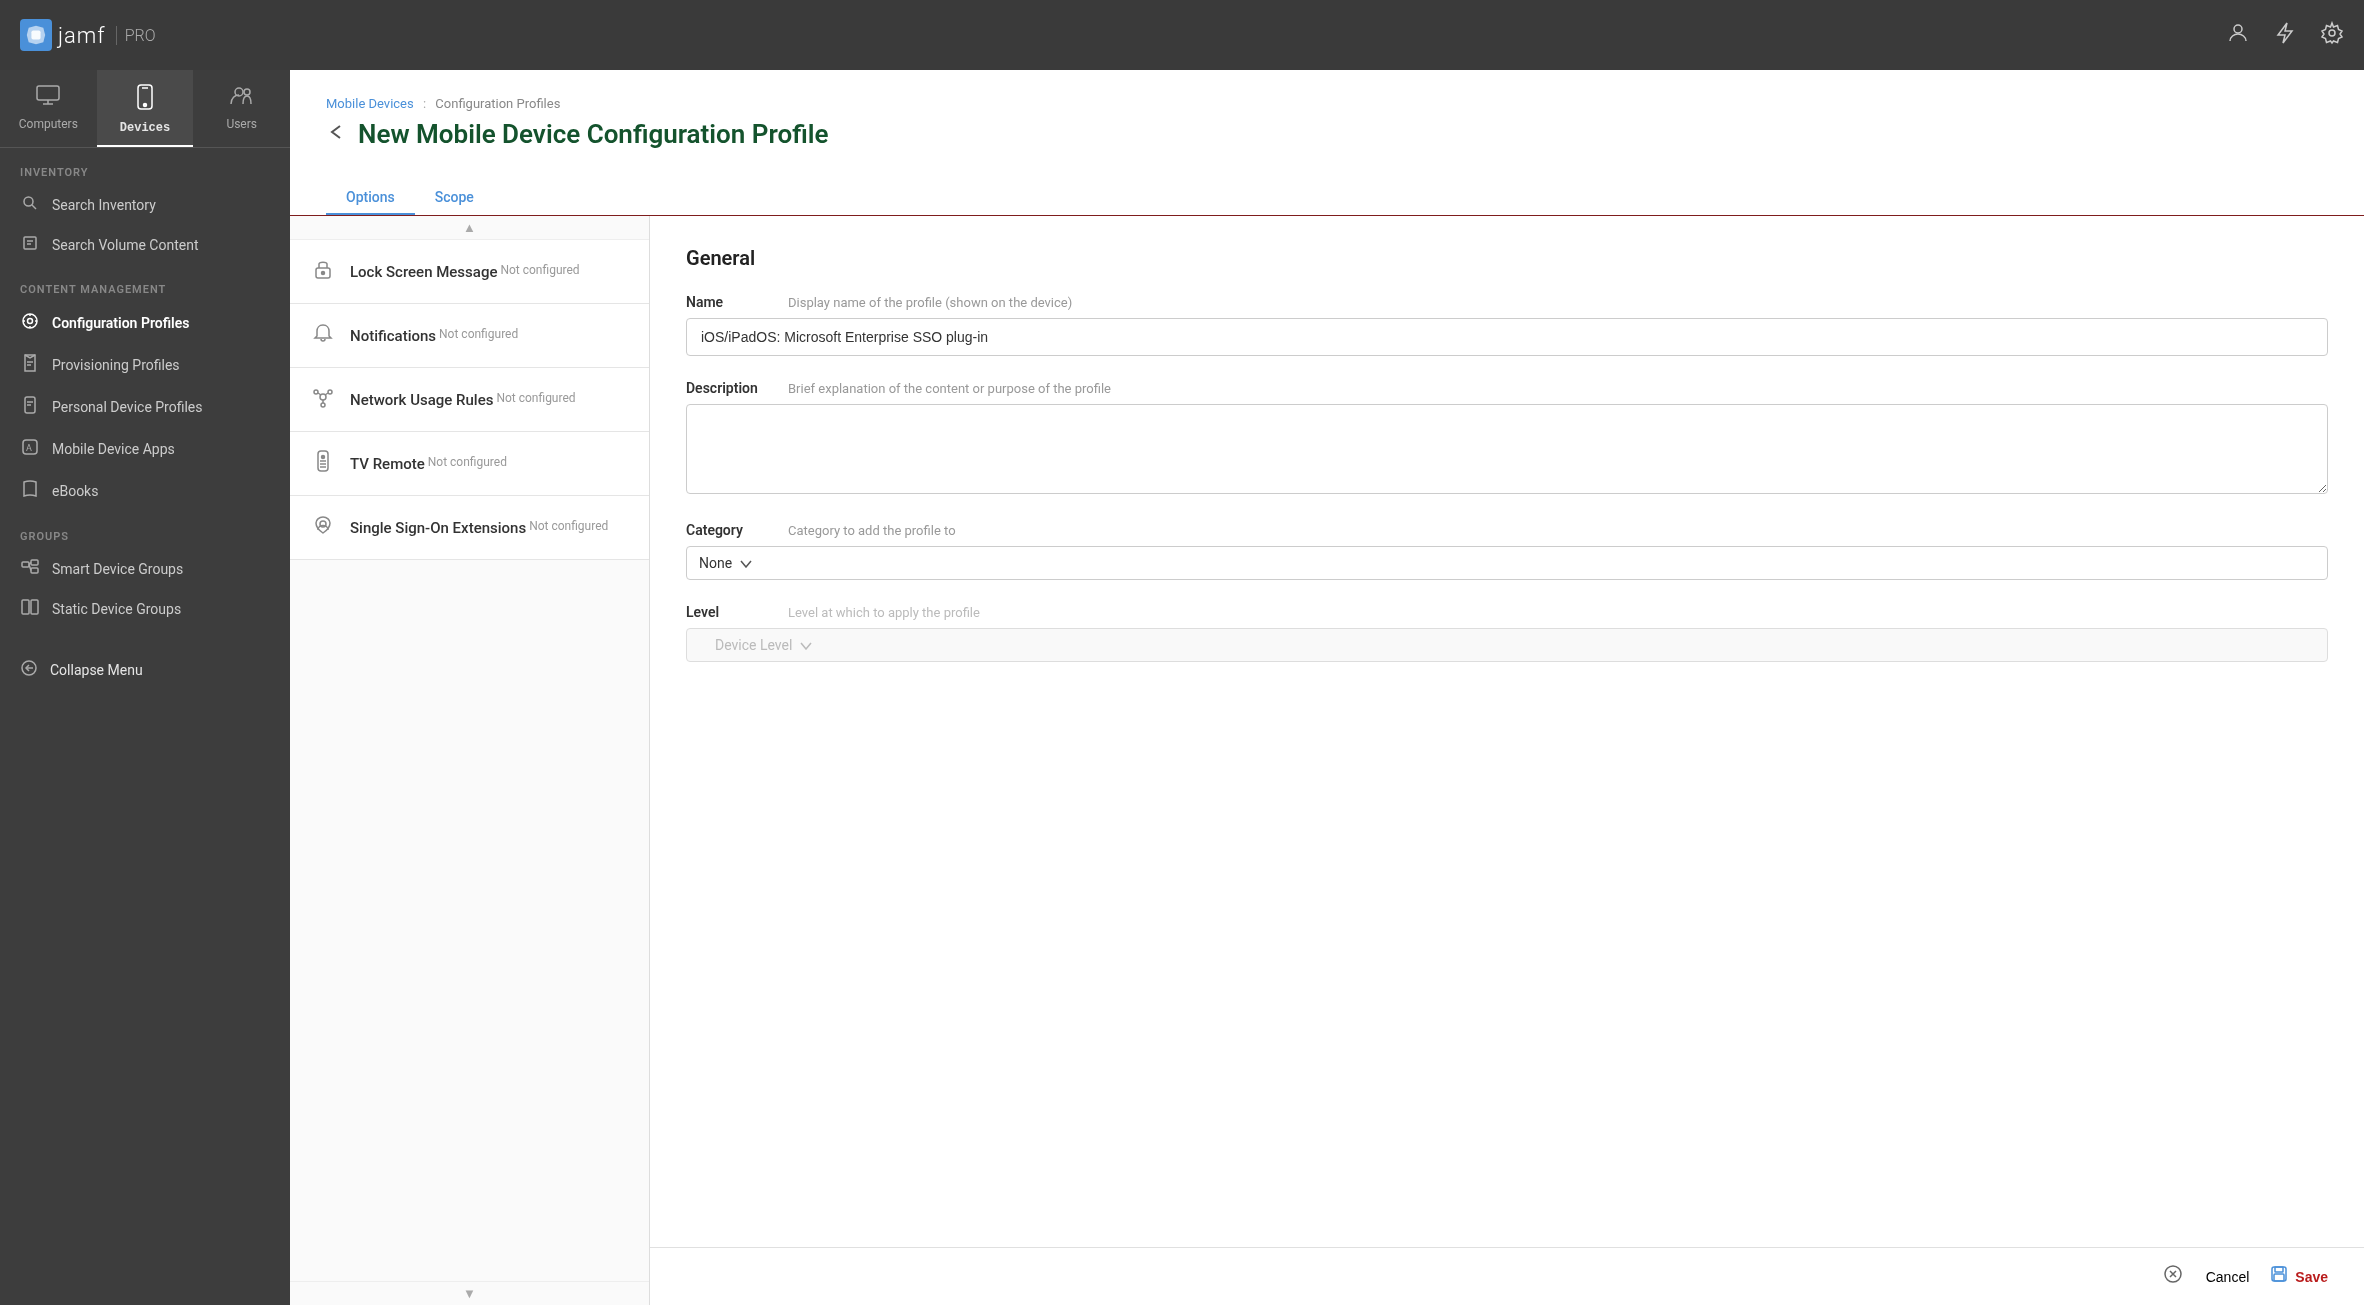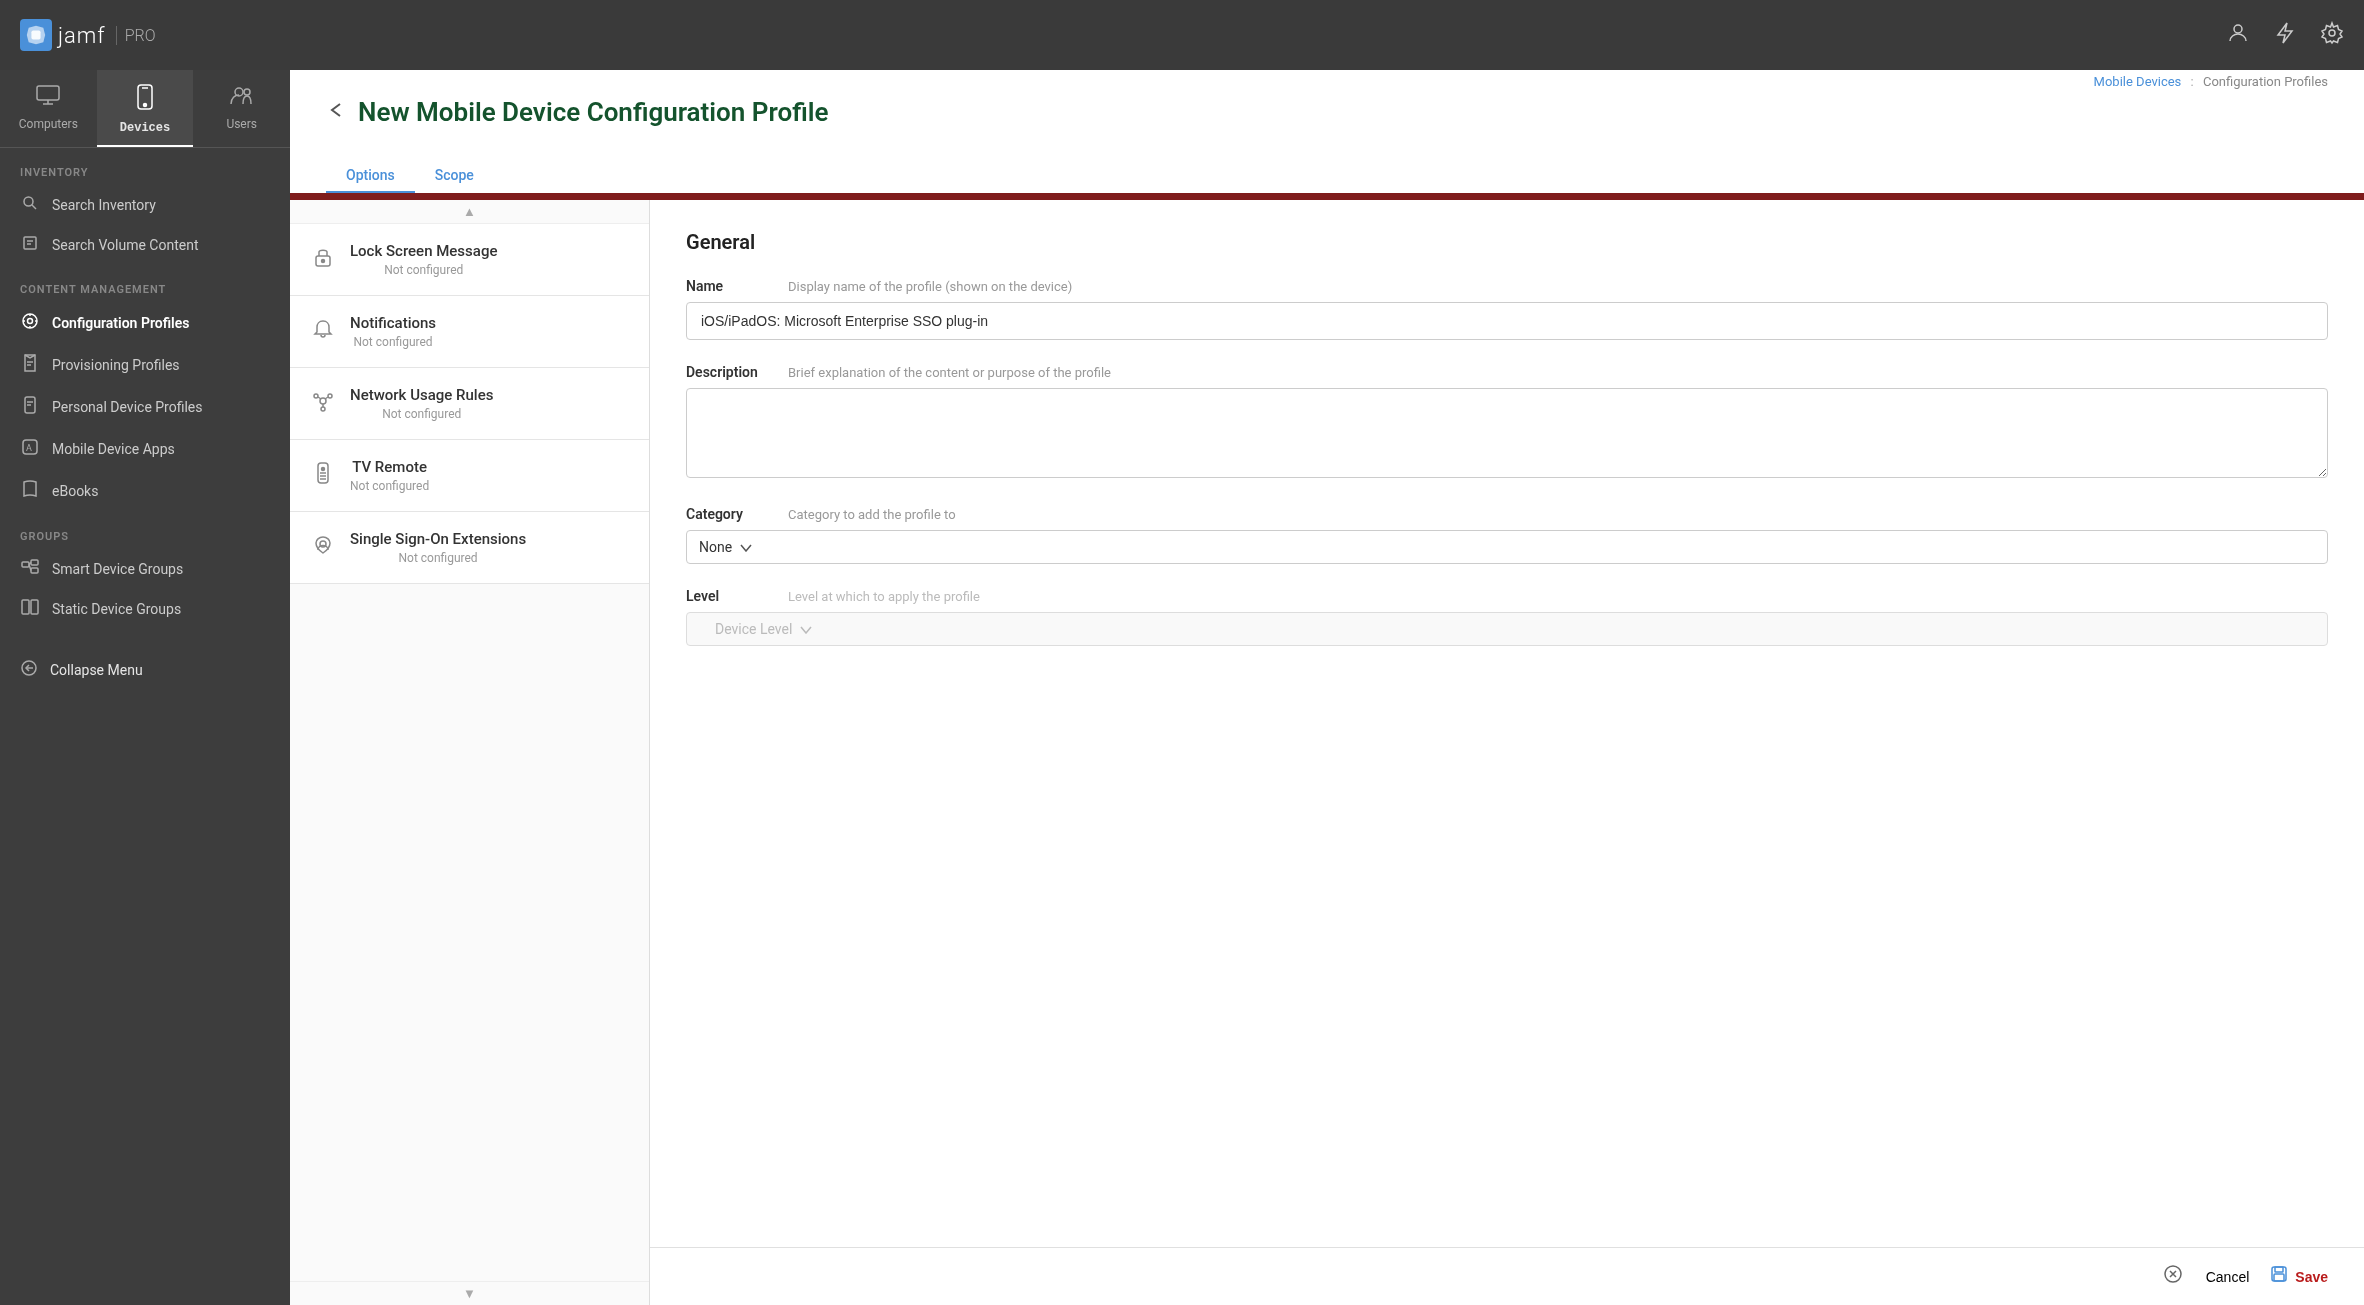"Mobile Devices : Configuration Profiles" .page-header { border-bottom: 7px solid #7f1d1d -> 1px solid #7f1d1d; padding: 4px 36px 0 -> 26px 36px 0; text-align: right -> none }
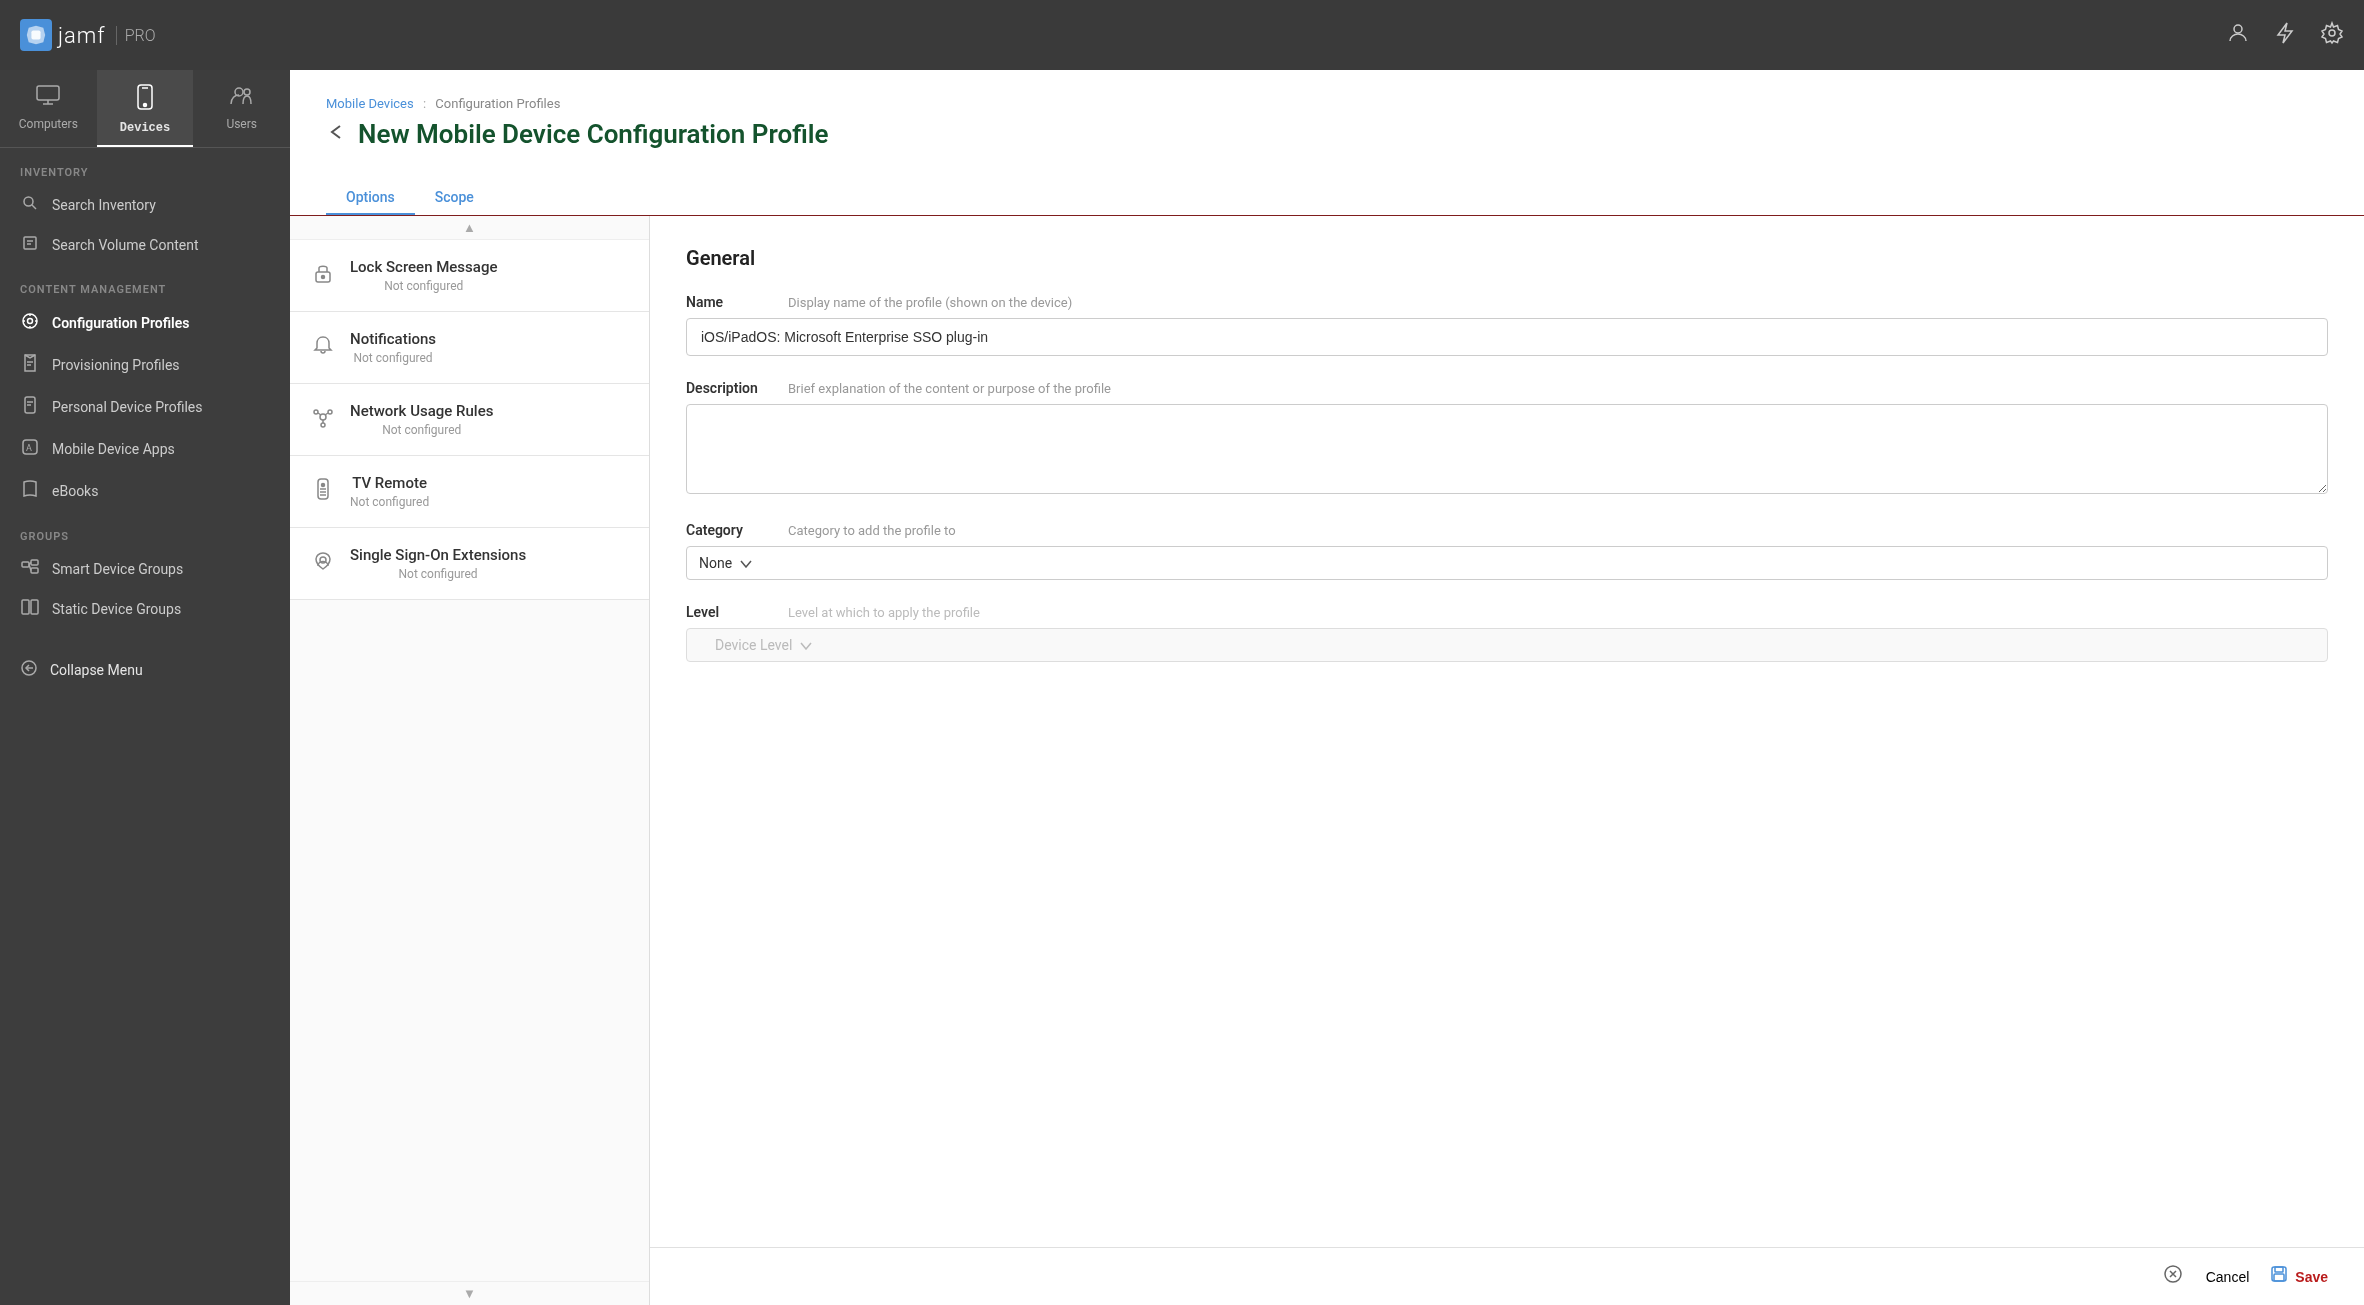"Lock Screen Message" .profile-section-item .section-text { align-items: center -> none; flex-direction: column -> row }
